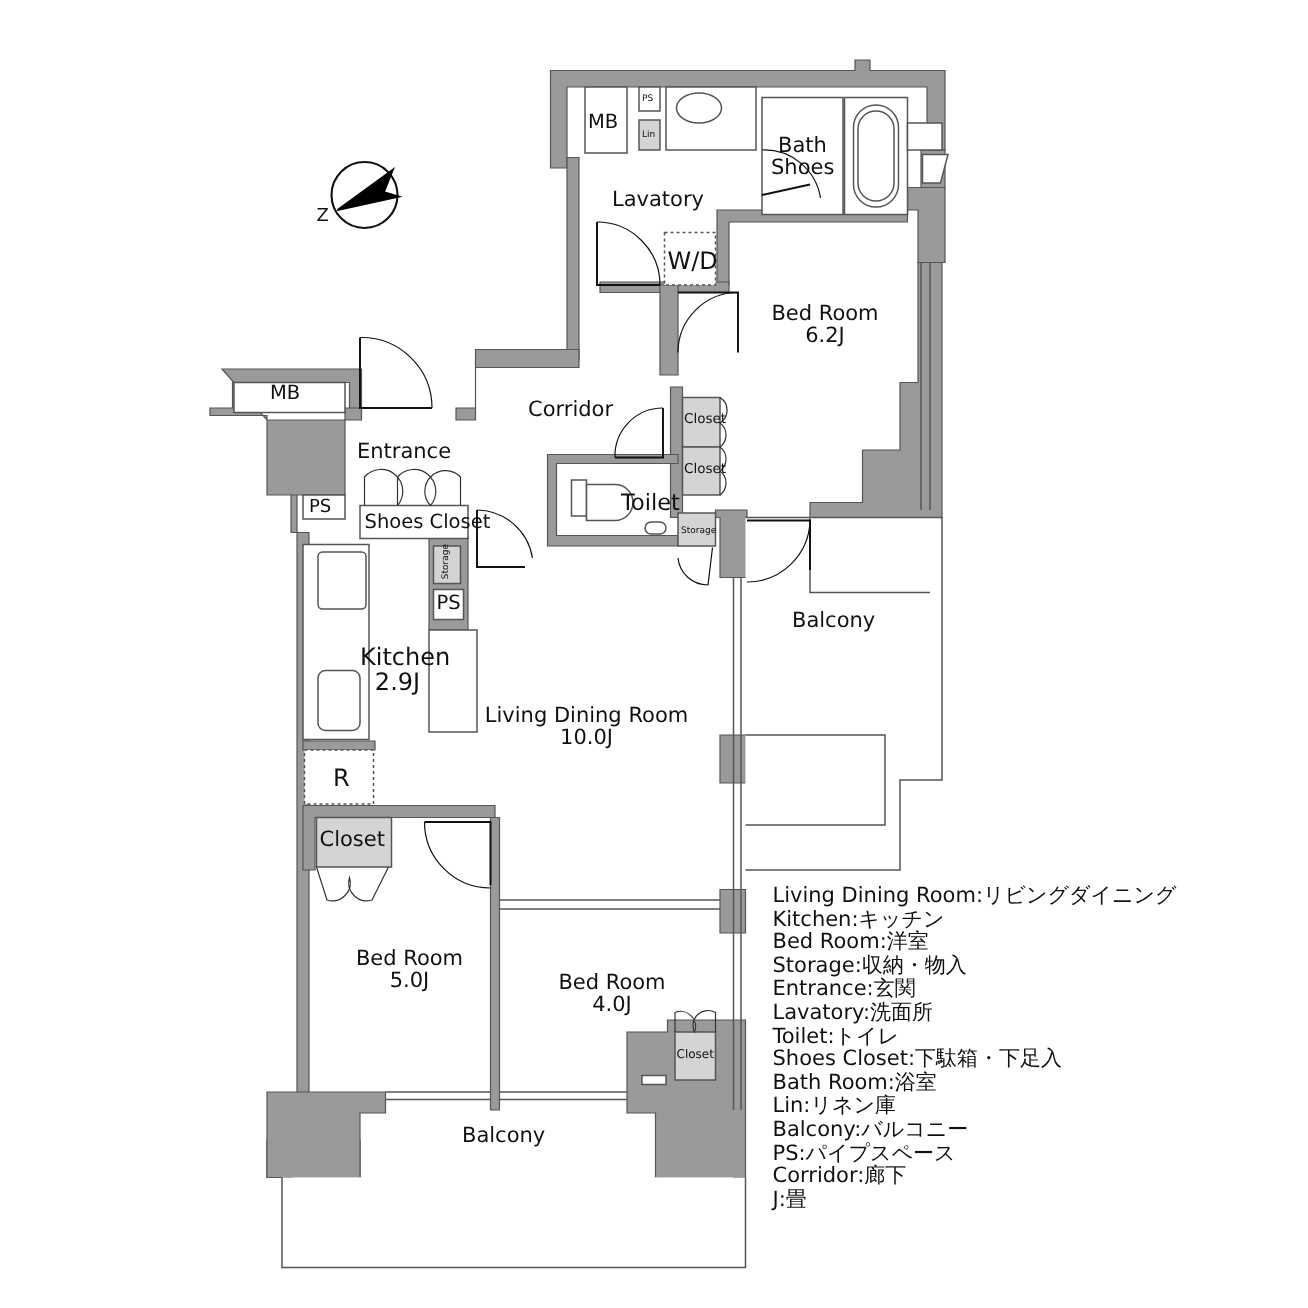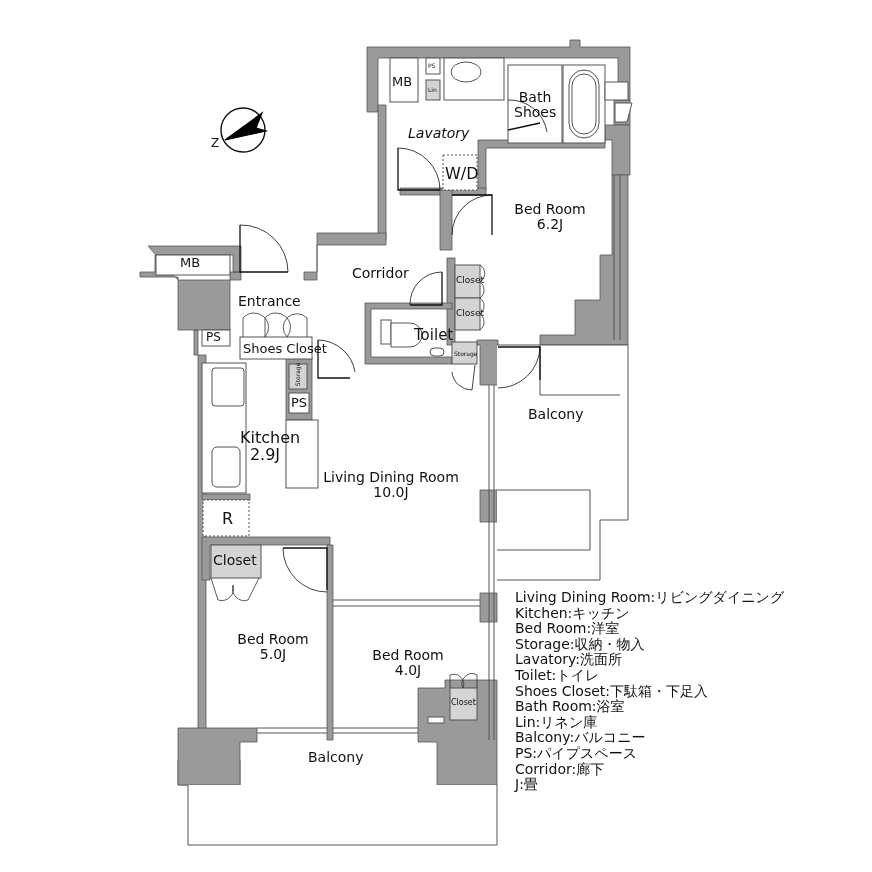"Lavatory" div.lbl { font-style: italic -> none }
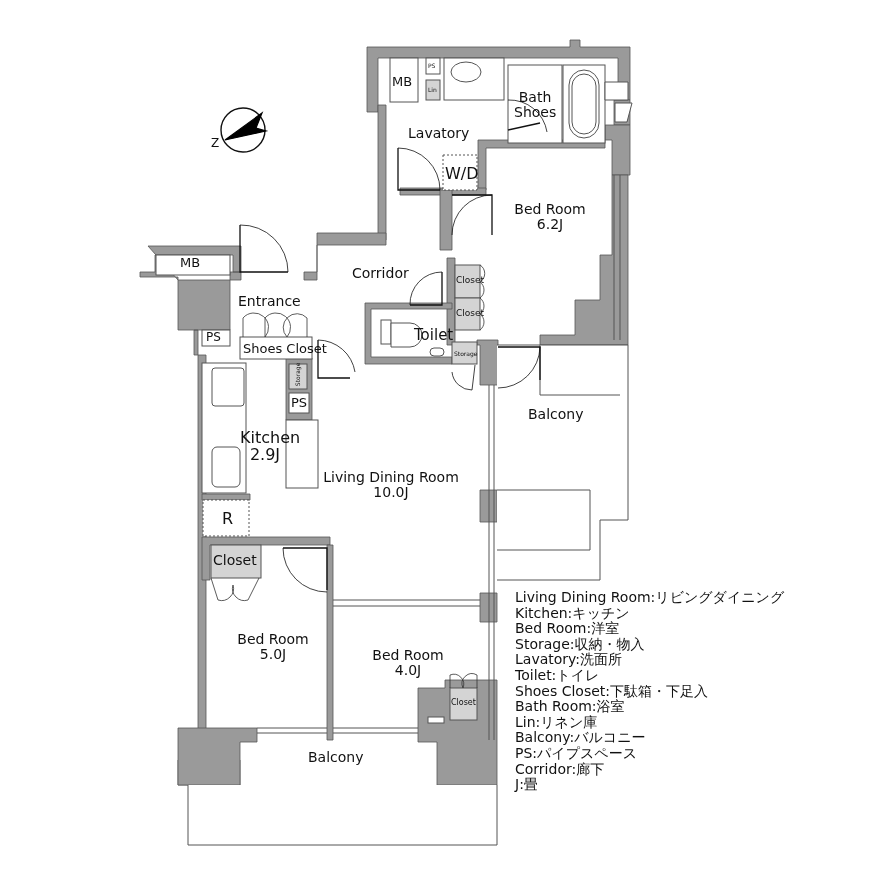"Entrance:玄関" div.row { html: none -> <div>Entrance:玄関</div> }
